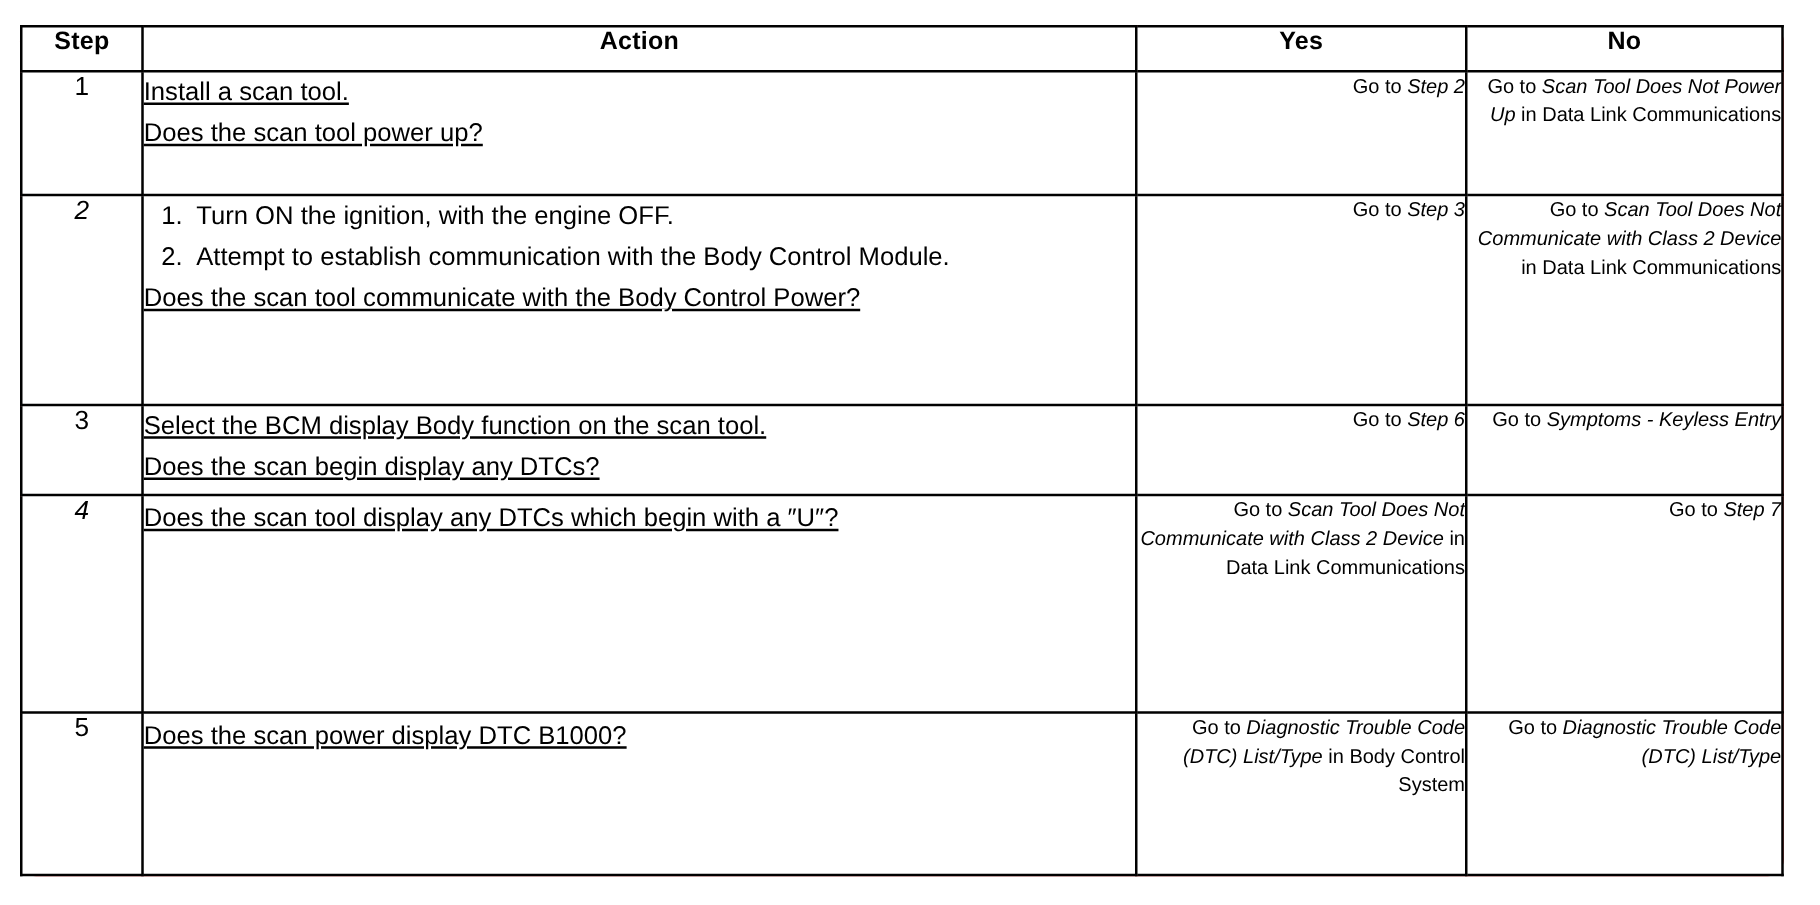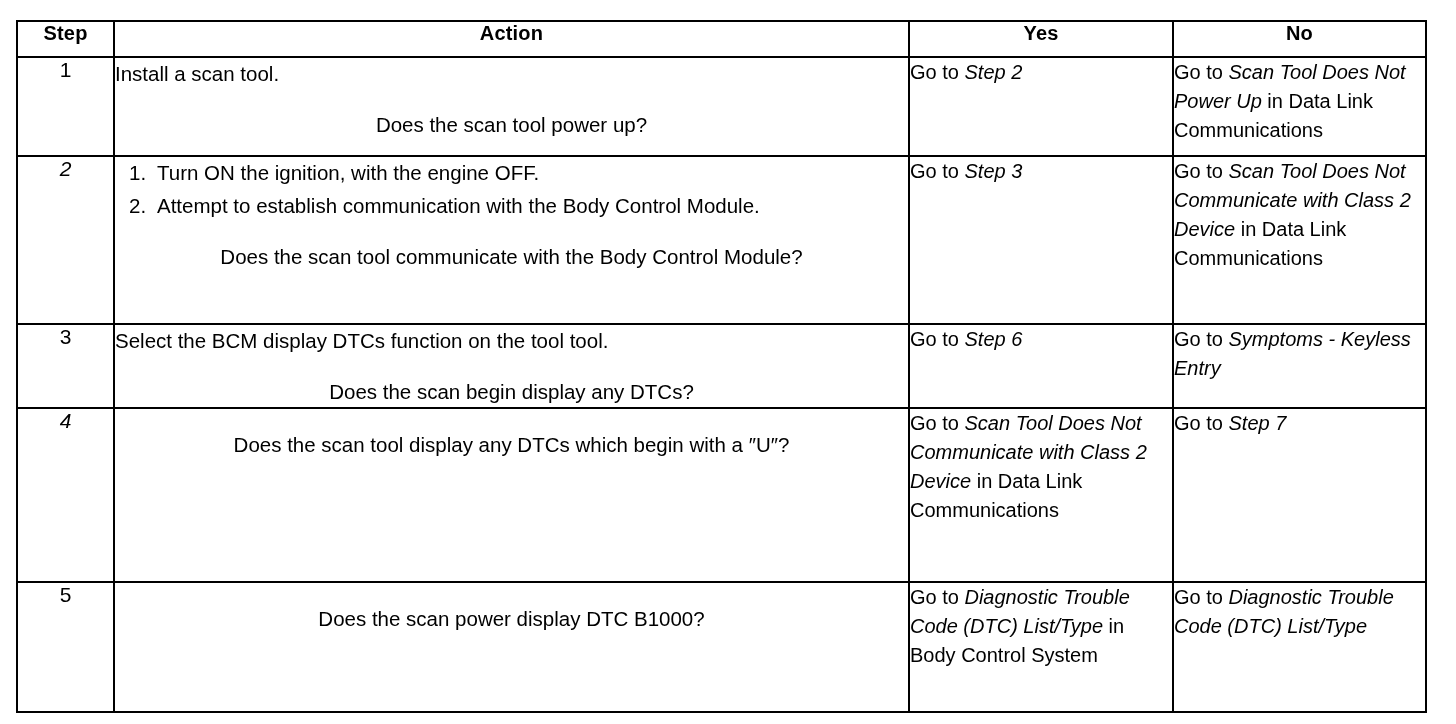"Install a scan tool." td.action .line { text-decoration: none -> underline }
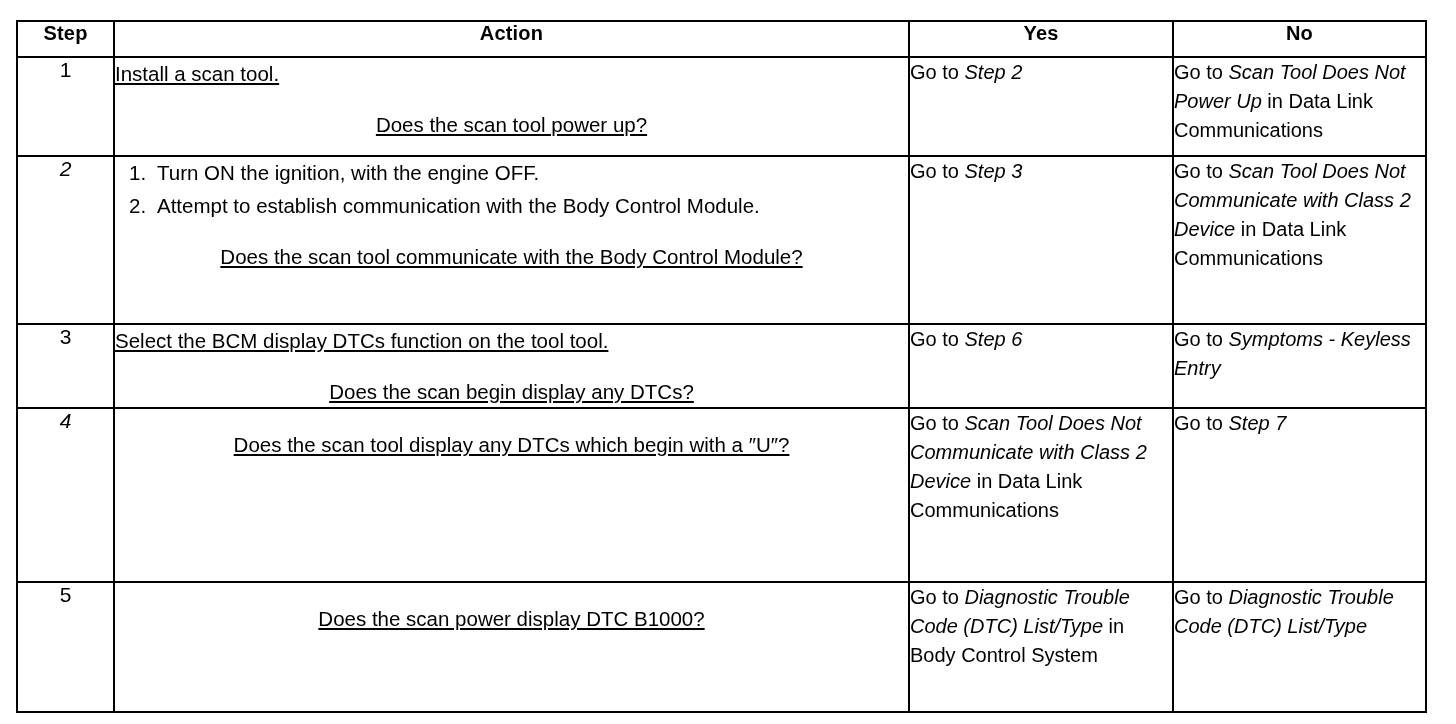"Go to Step 2" td.res { font-size: 20px -> 16px; text-align: left -> right }
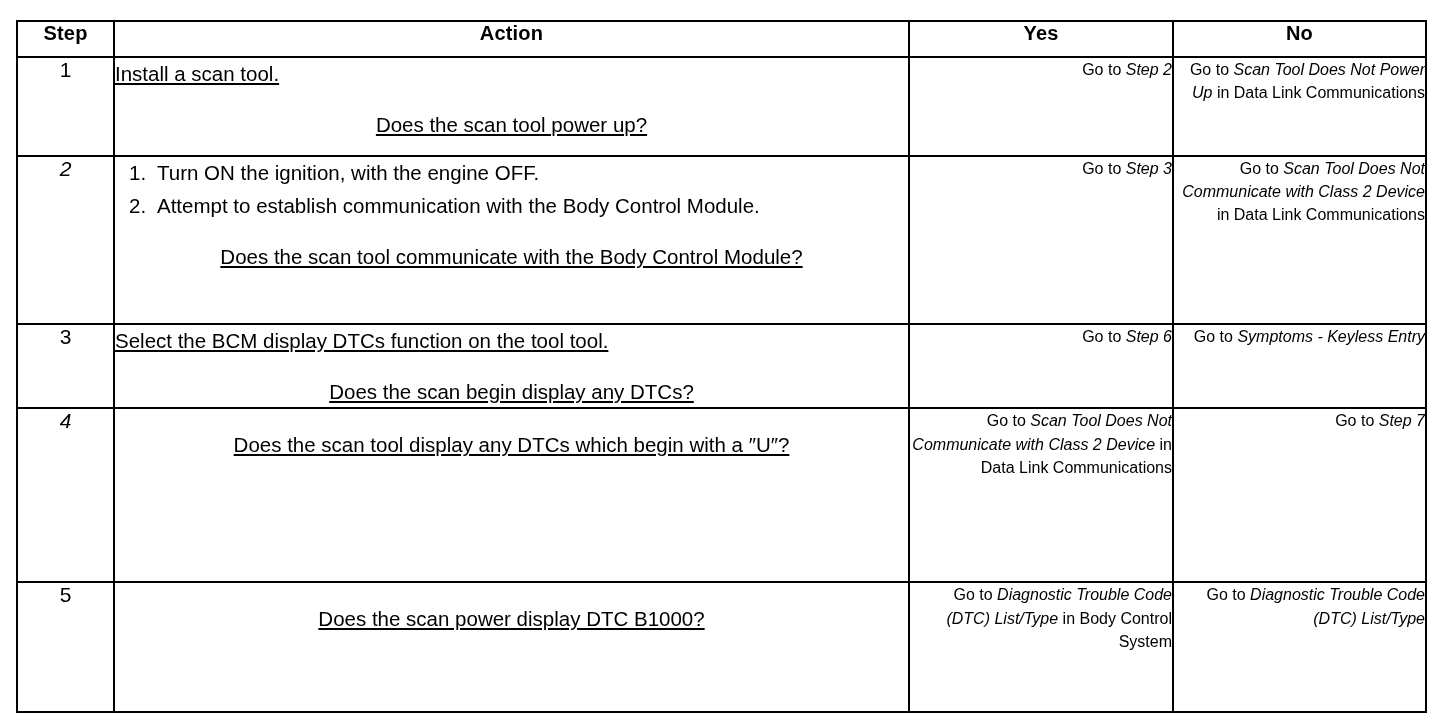"Does the scan tool power" td.action .q { margin-top: 20px -> 2px; text-align: center -> none }
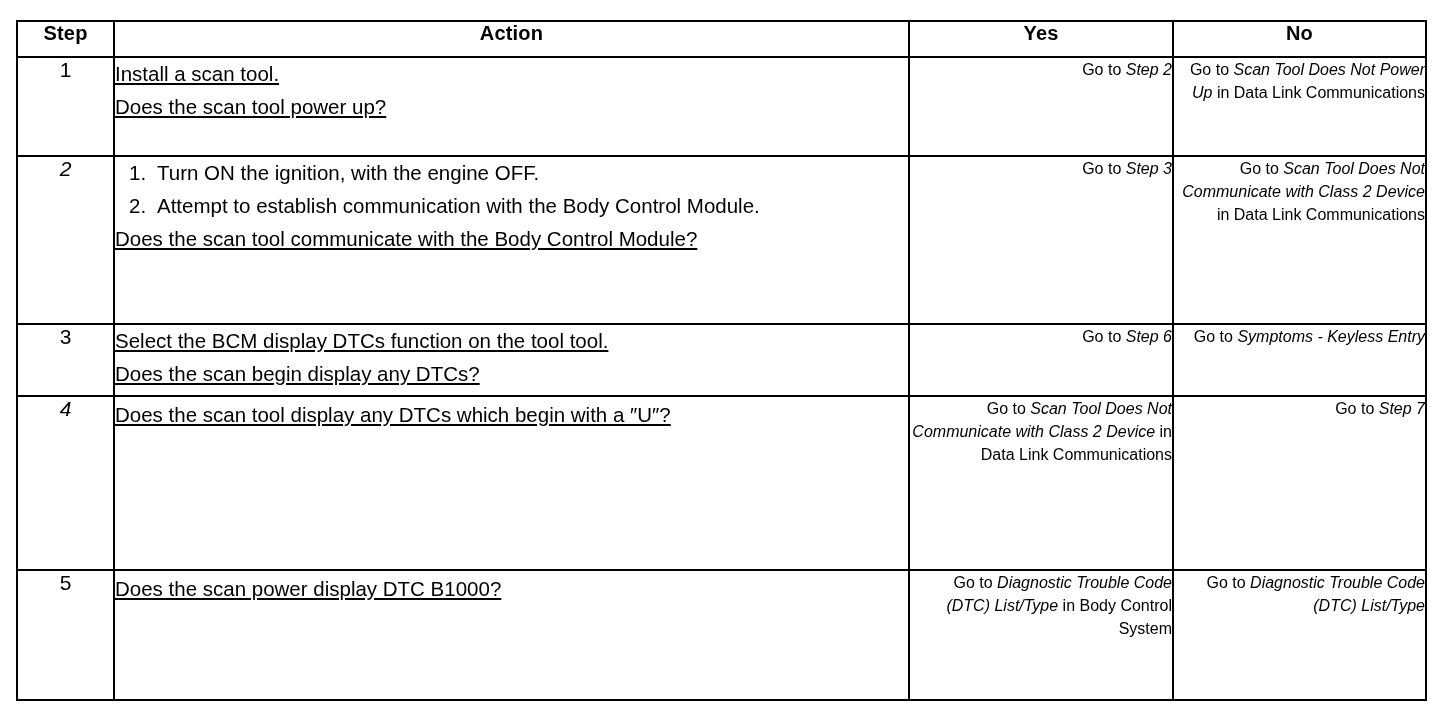"Does the scan tool communicate" div.line { text: Module -> Power }
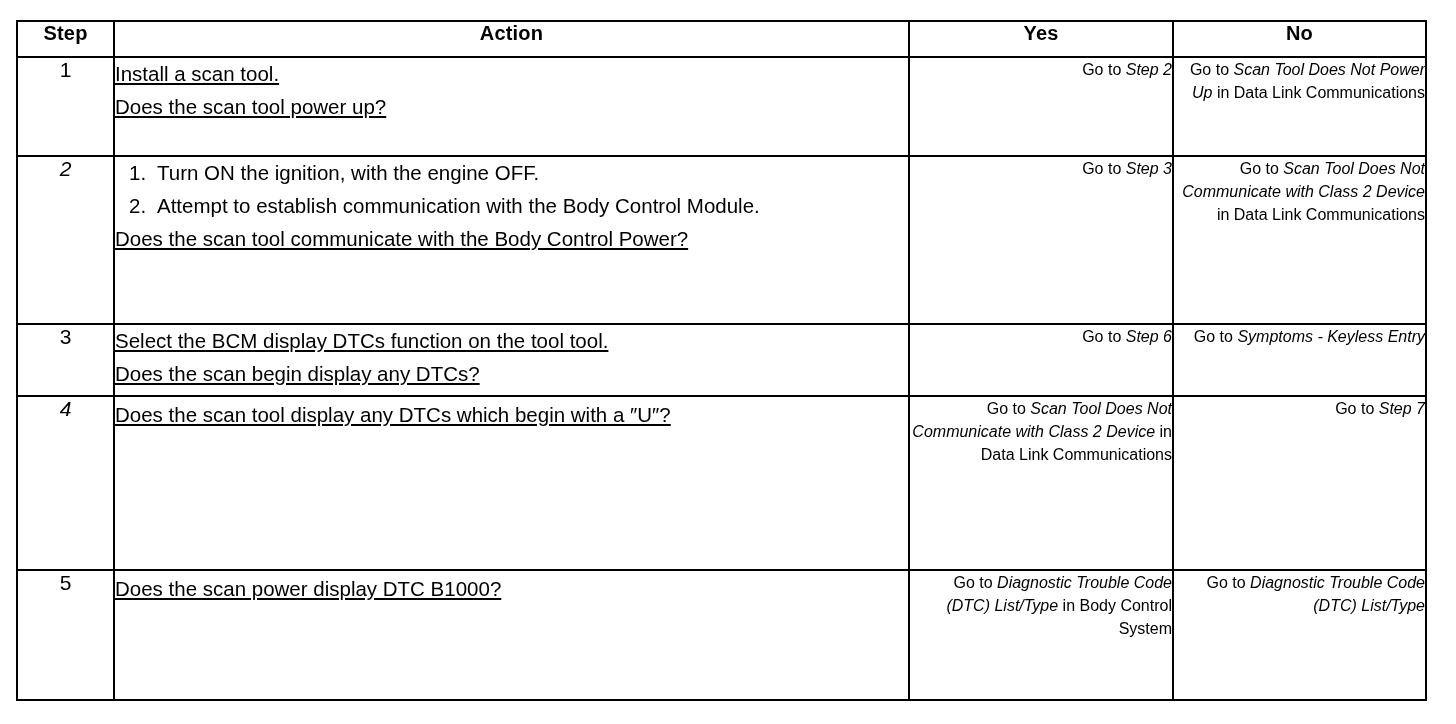"Select the BCM display DTCs" div.line { text: DTCs function on the tool -> Body function on the scan }
